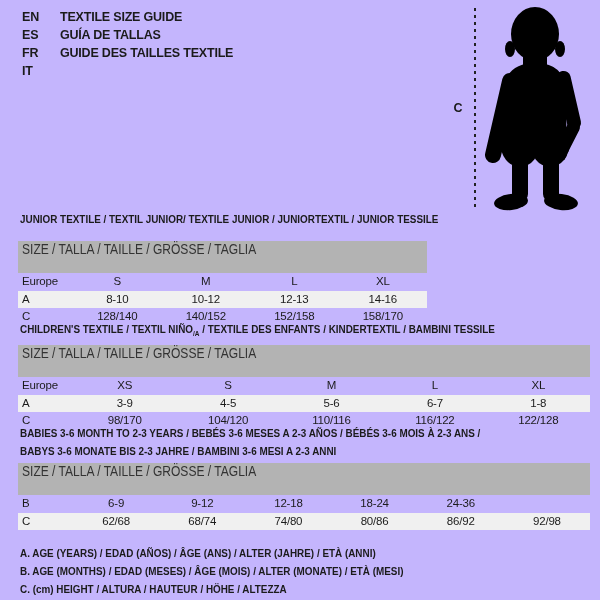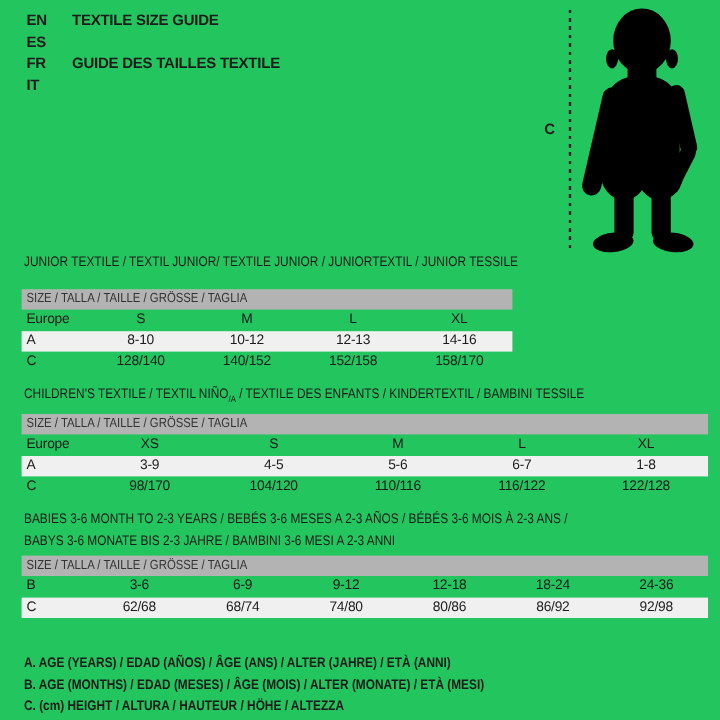"EN" #canvas { background: #22c55e -> #c4b5fd }
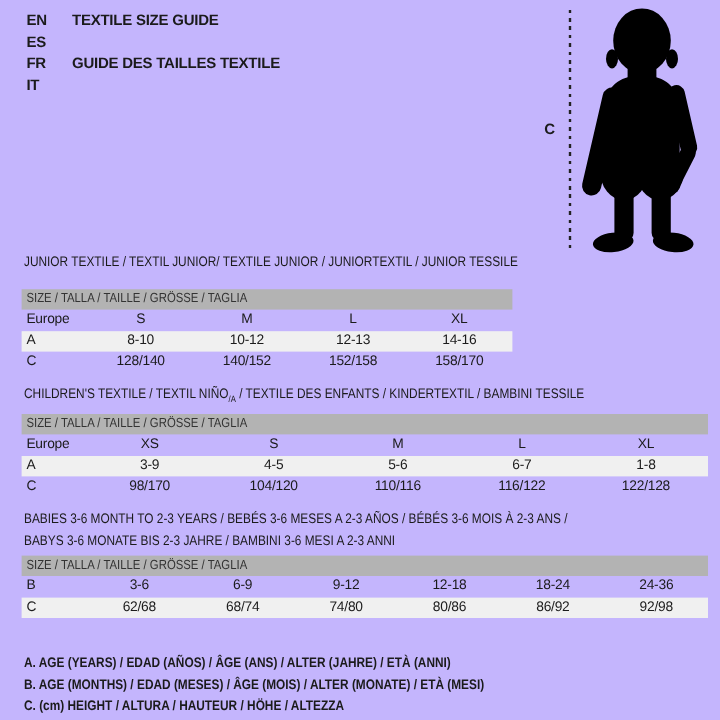"GUÍA DE TALLAS" span { html: none -> <span>GUÍA DE TALLAS</span> }
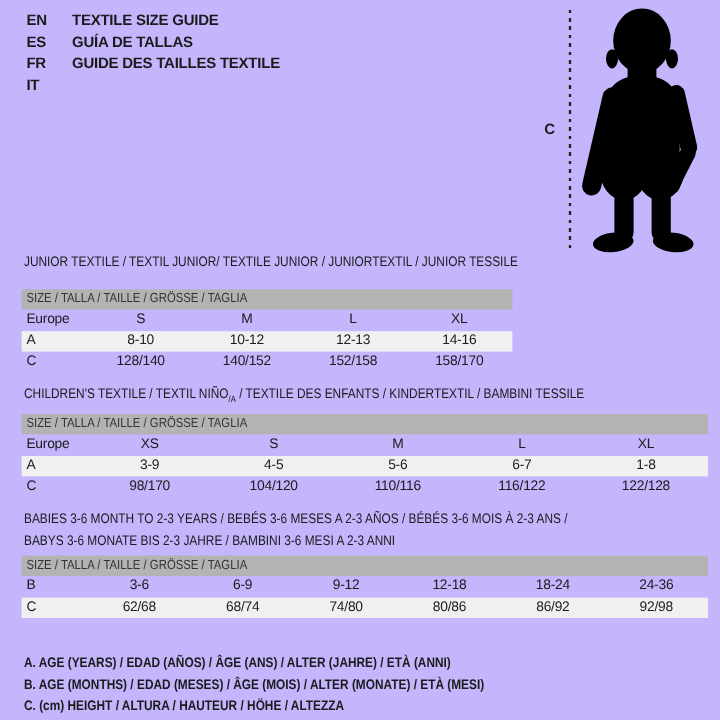"JUNIOR TEXTILE / TEXTIL JUNIOR/" .tbl-title { font-weight: normal -> bold }
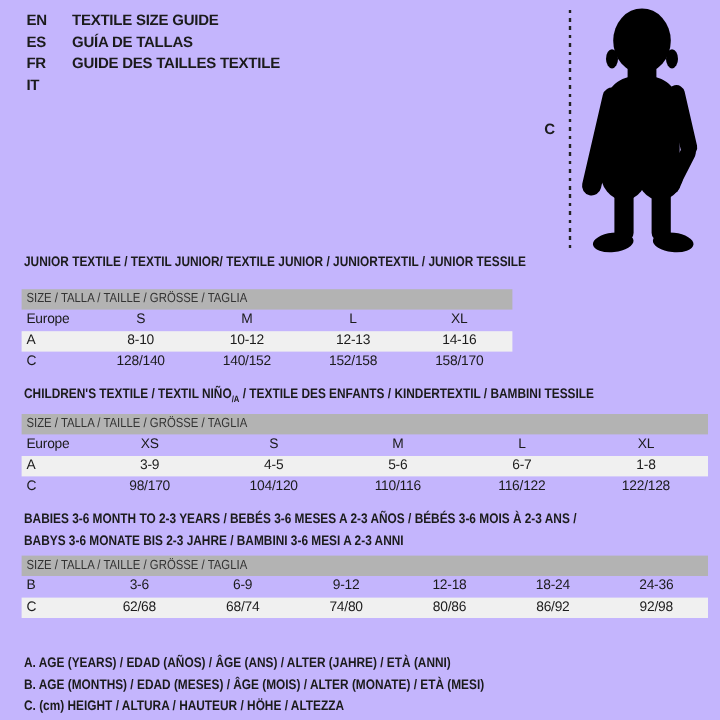"SIZE / TALLA / TAILLE" .sizebar { font-size: 11px -> 14px; height: 17px -> 32px }
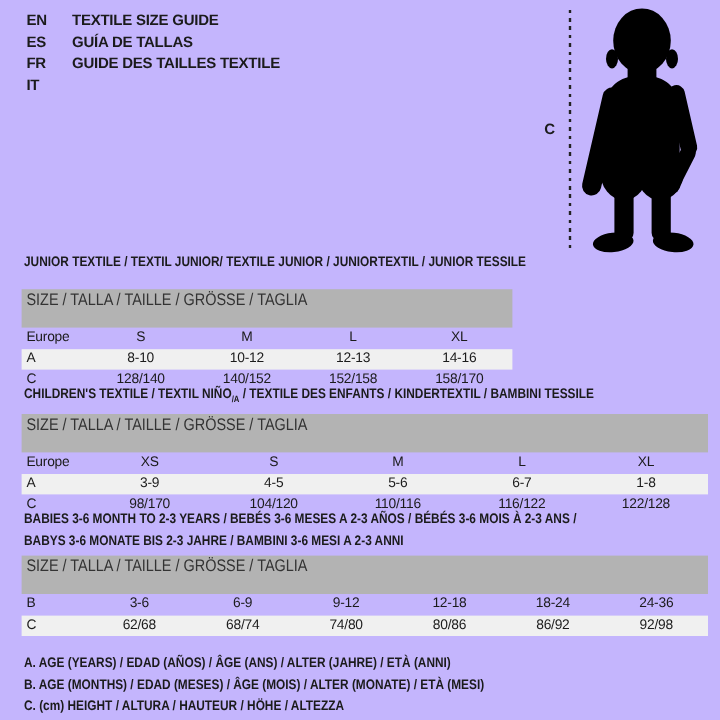"3-6" span.c { html: <span>3-6</span> -> none }
